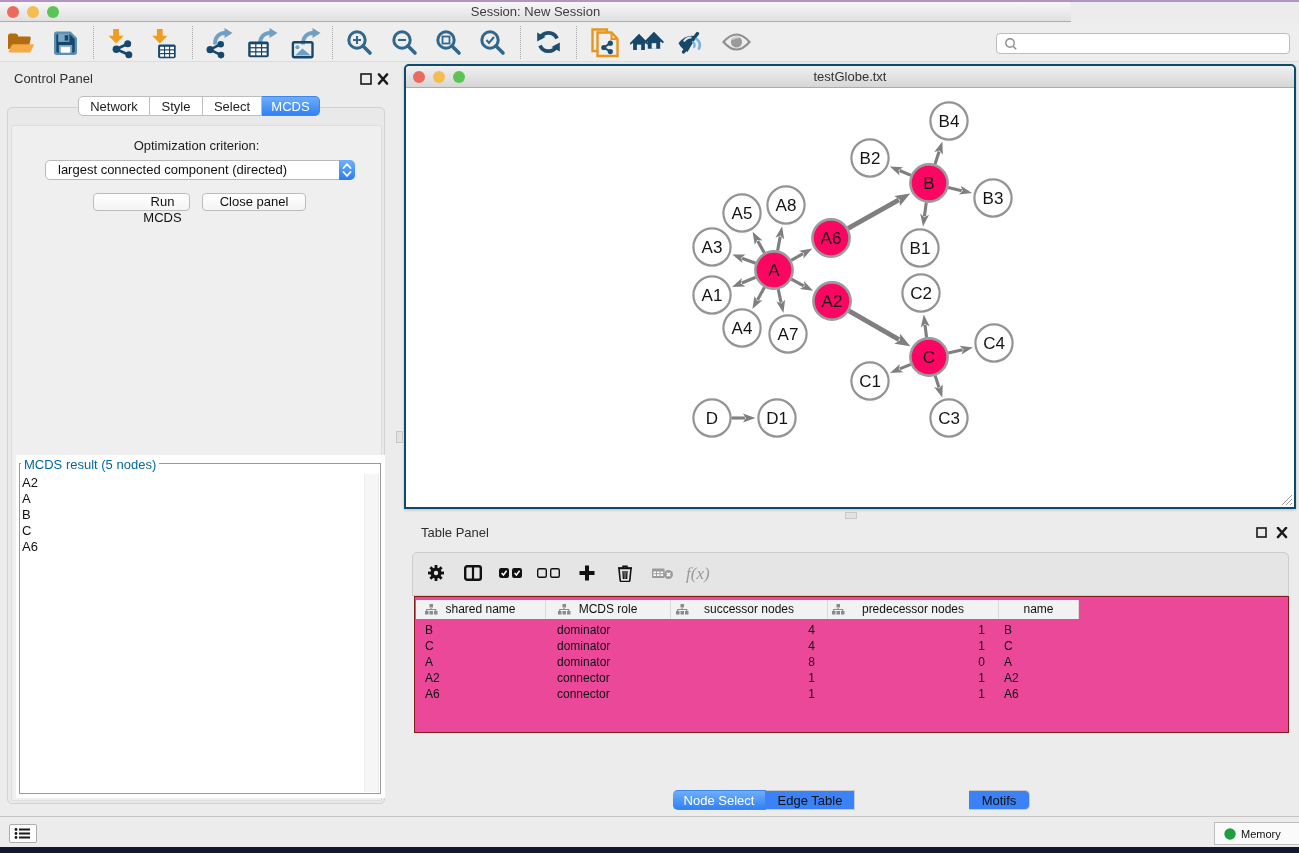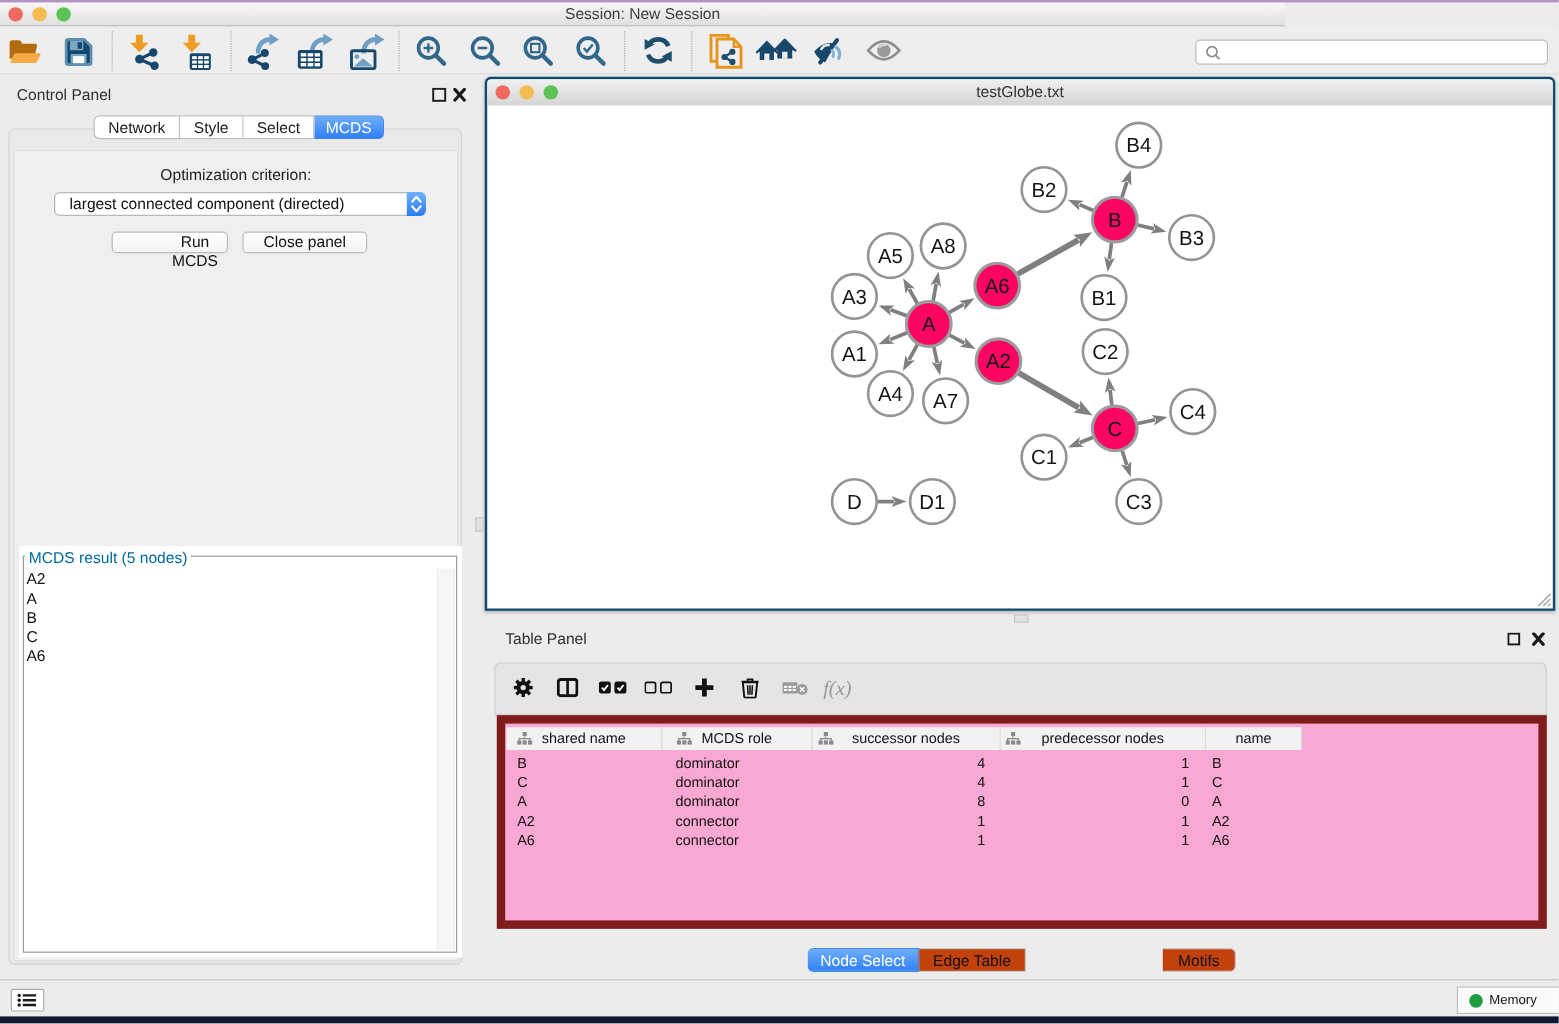"shared name" #tp-table { background: #f9a8d4 -> #ec4899; border: 7px solid #7f1d1d -> 1px solid #7f1d1d; height: 178px -> 137px }
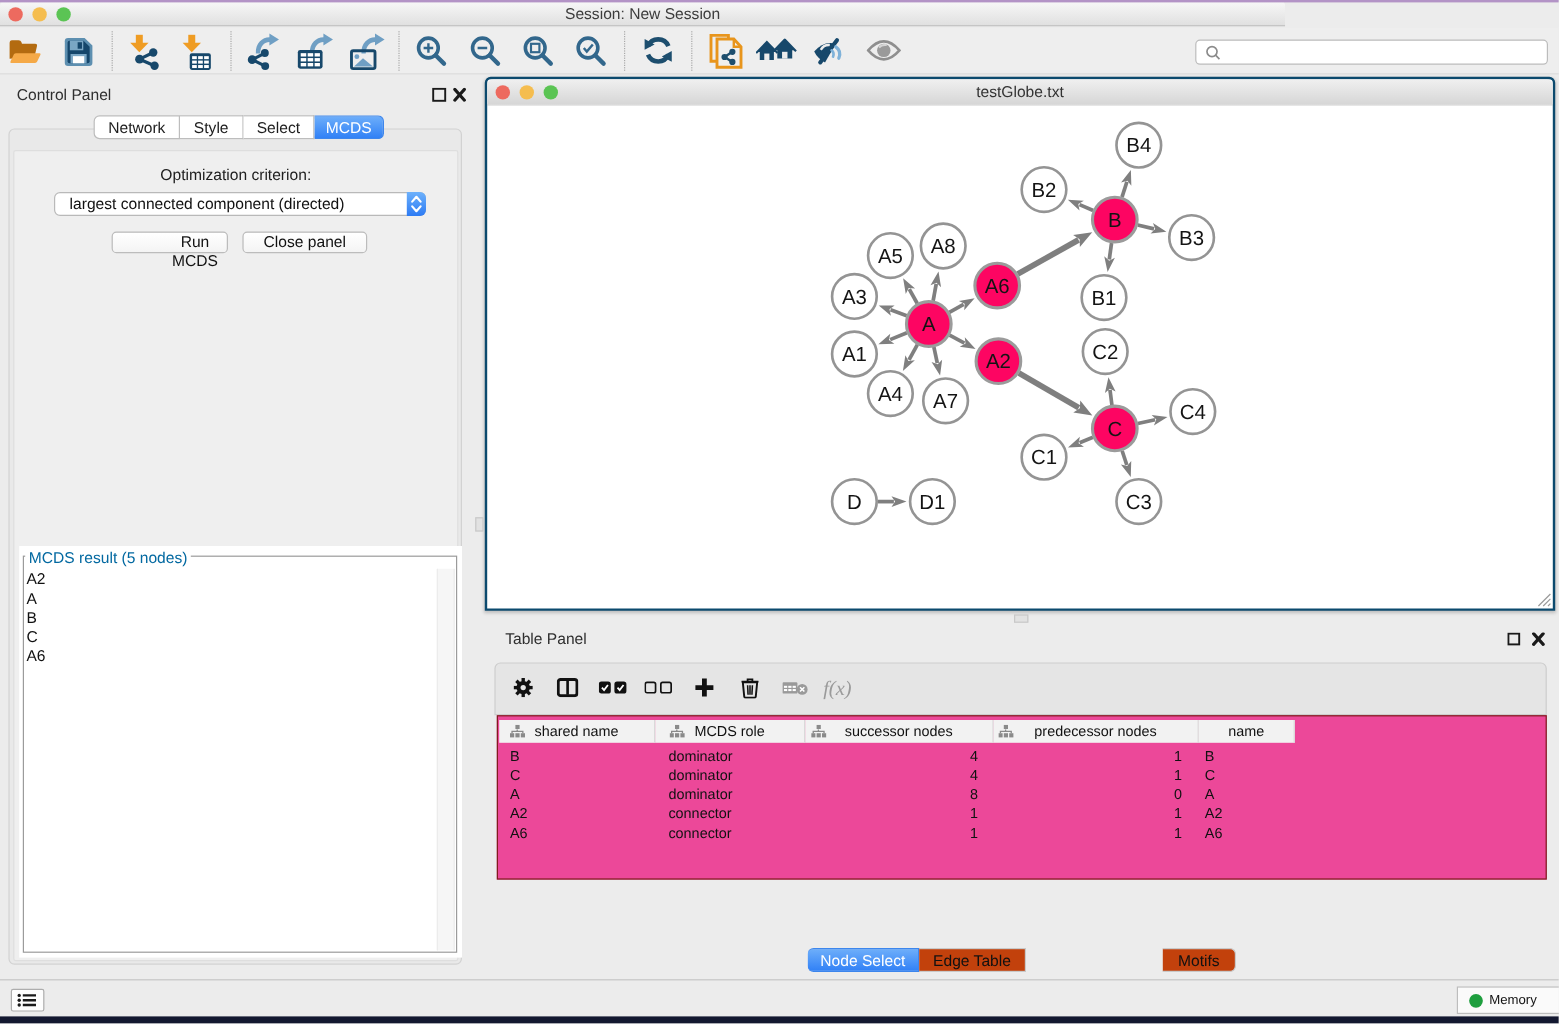"Edge Table" .btab { background: #c2410c -> #3b82f6 }
